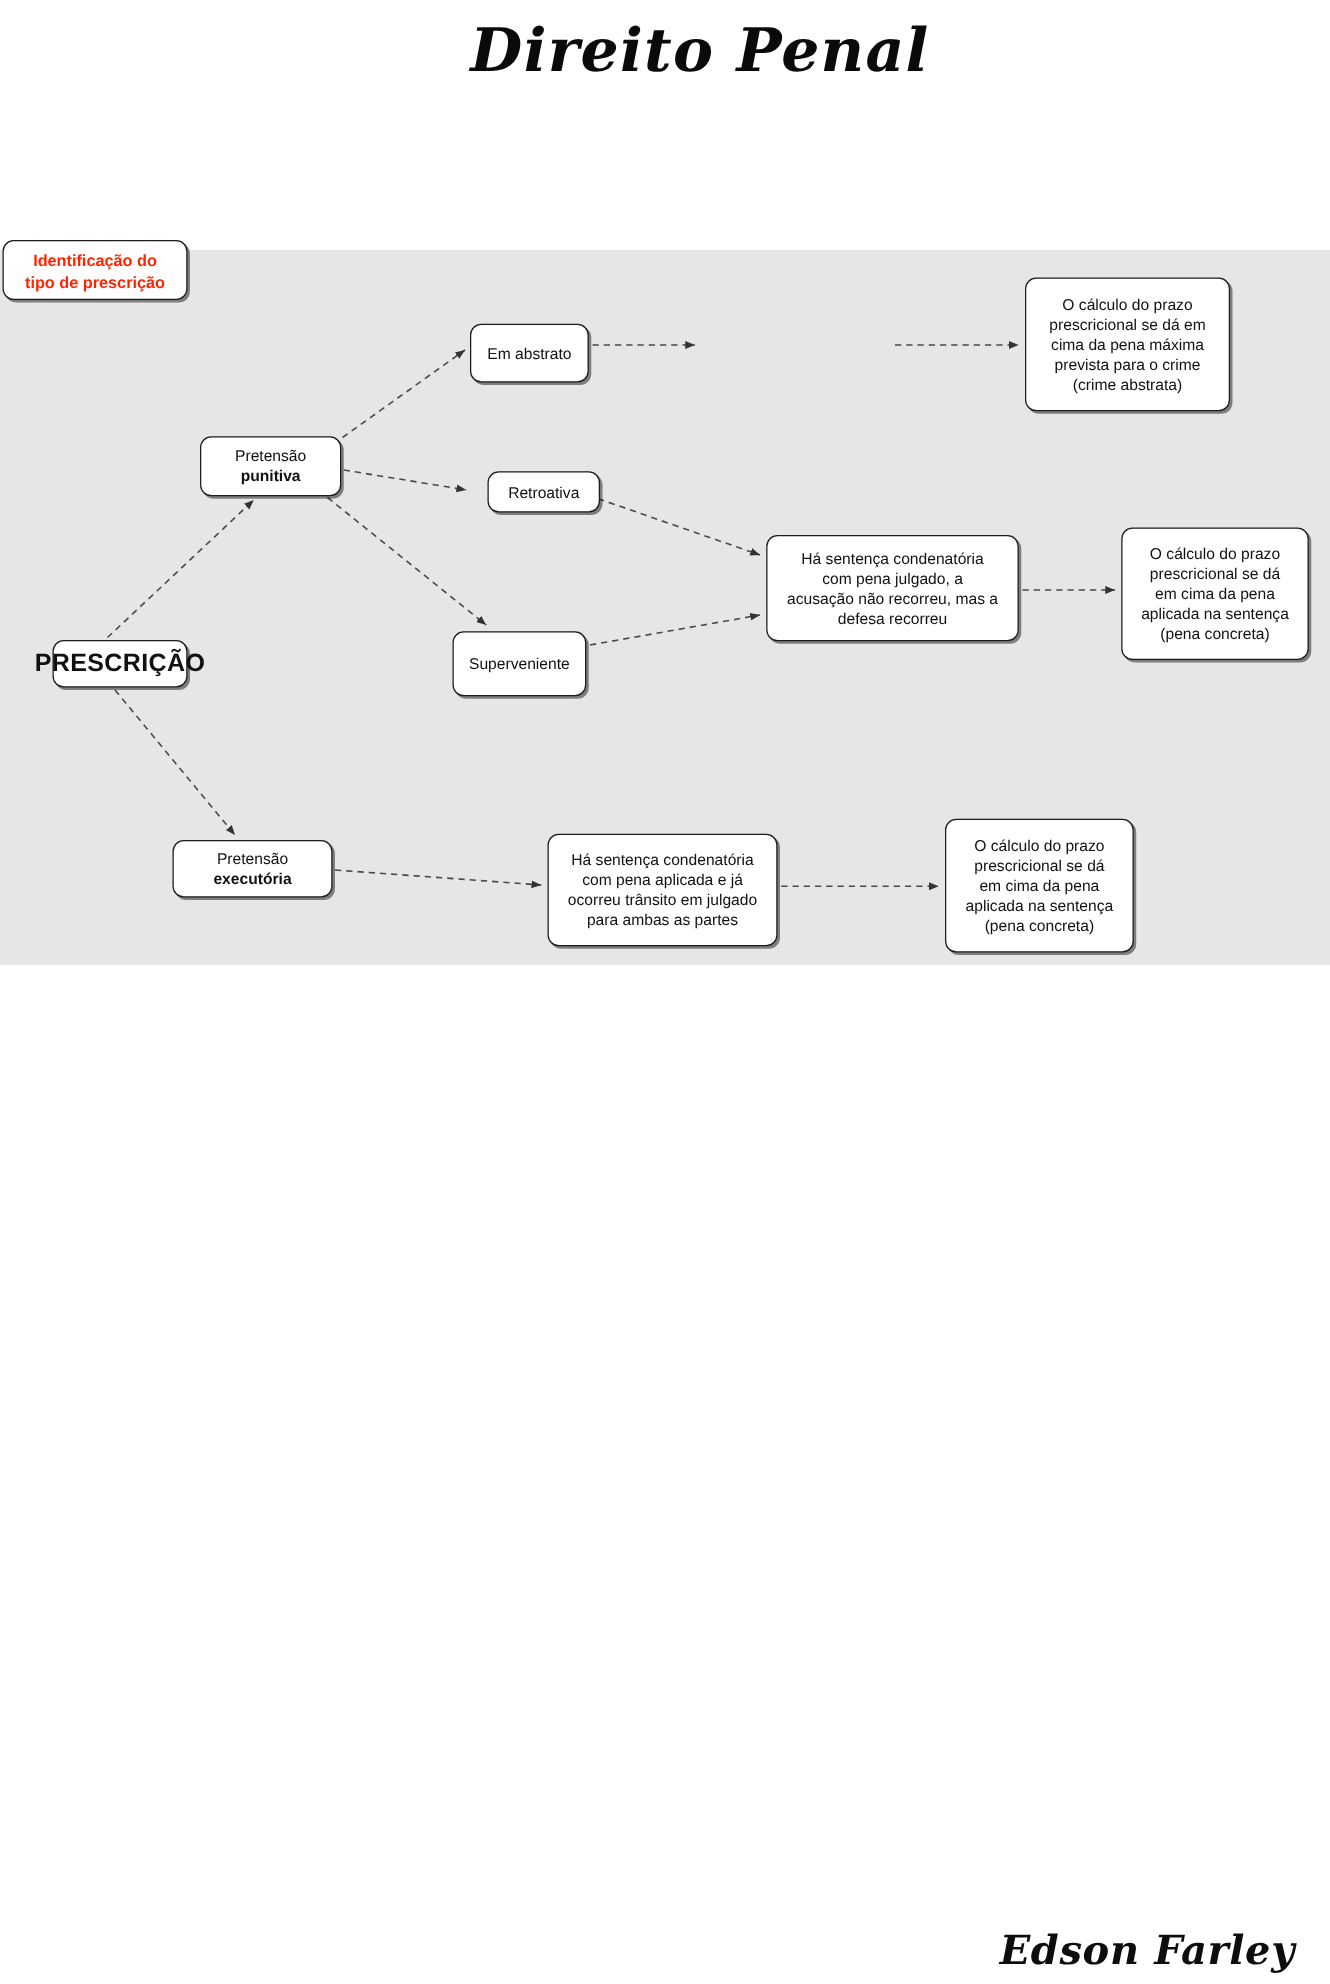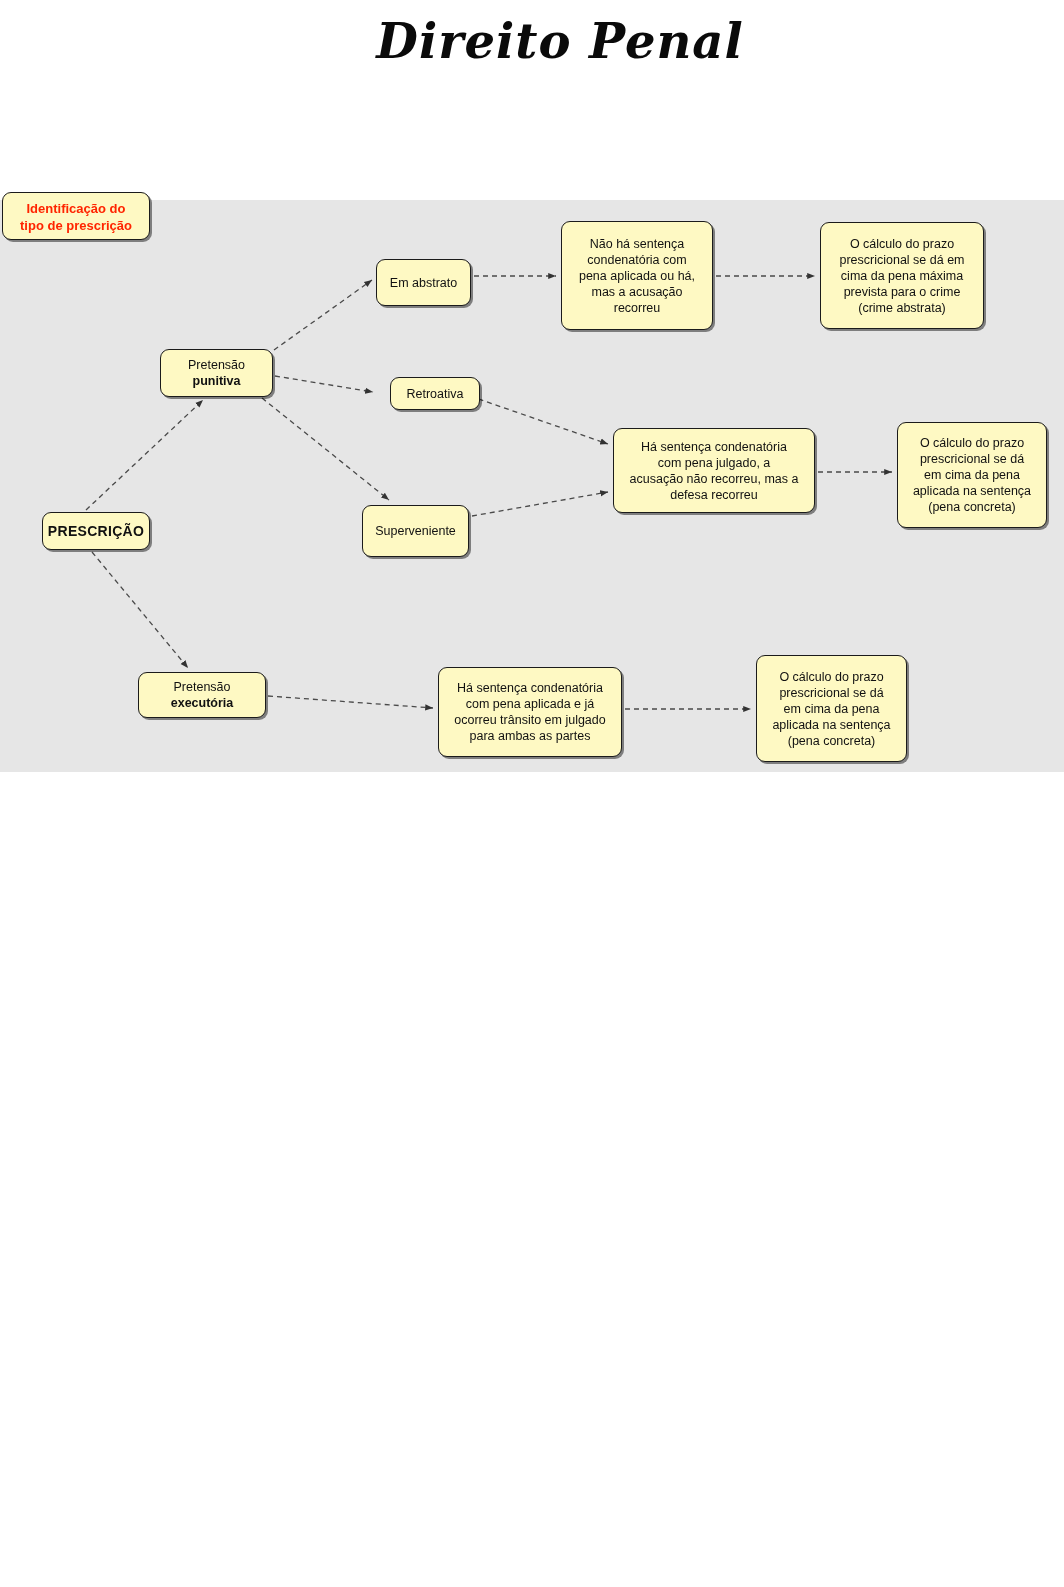"Identificação do" .node { background: #fef9c3 -> #ffffff }
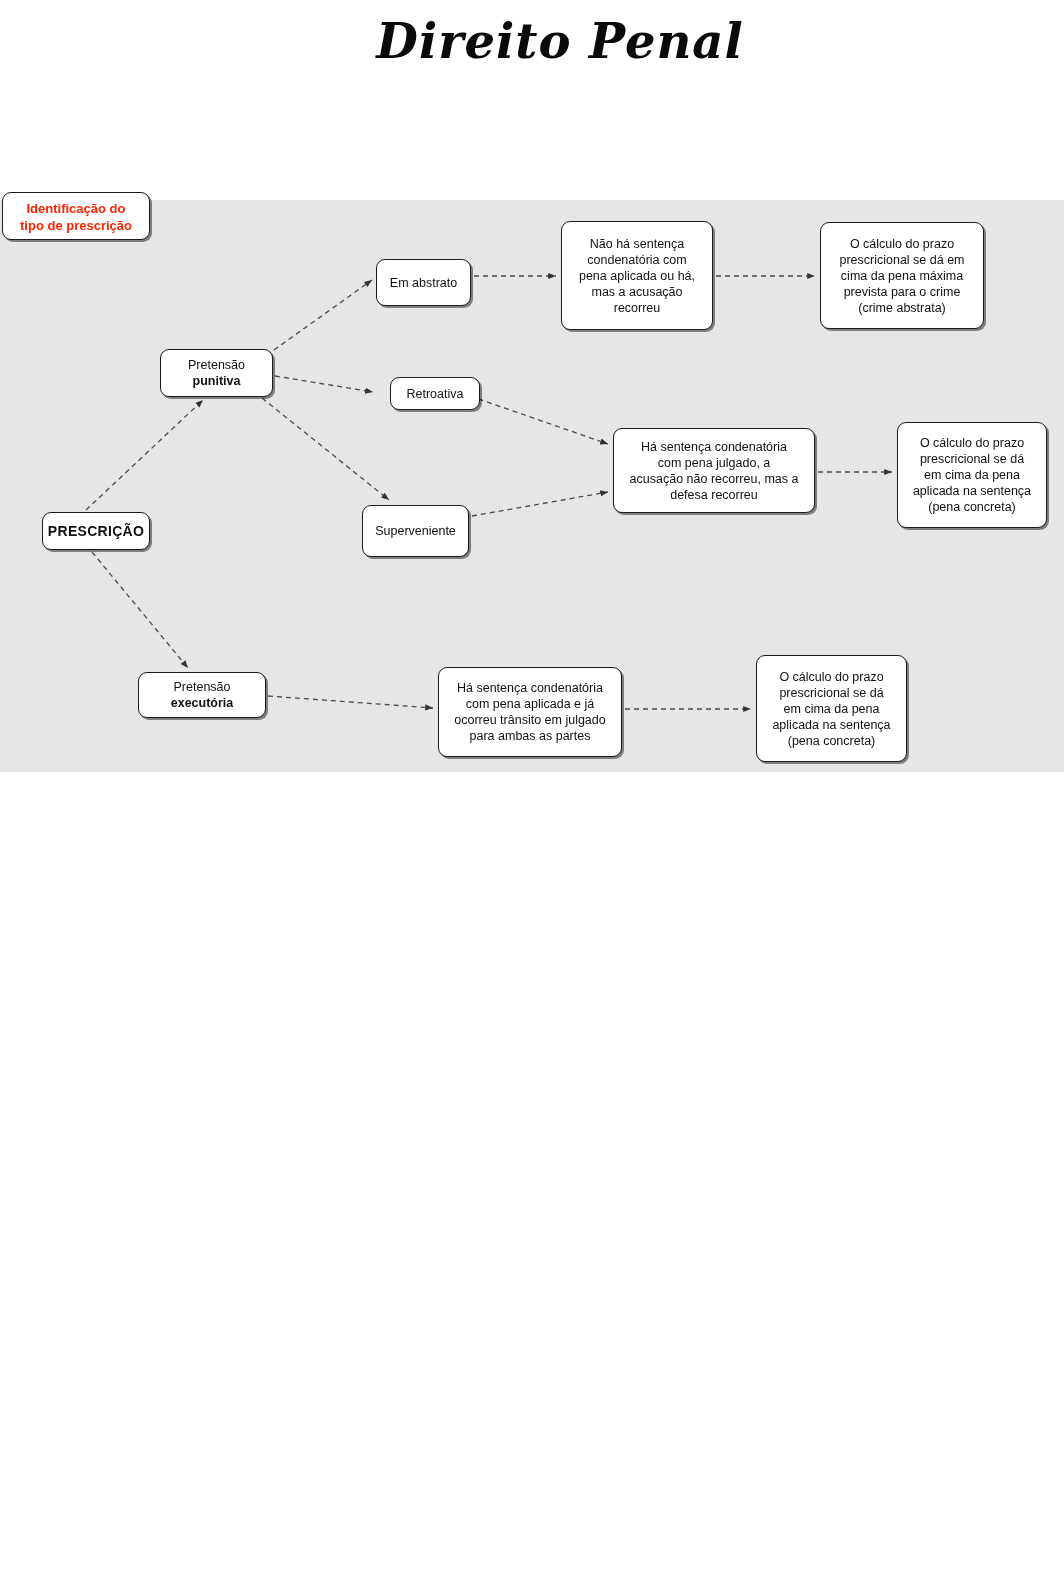"Não há sentença" div.node { html: <div> <span> <span>Não há sentença</span> <span>condenatória com</span> <span>pena aplicada ou há,</span> <span>mas a acusação</span> <span>recorreu</span> </span> </div> -> none }
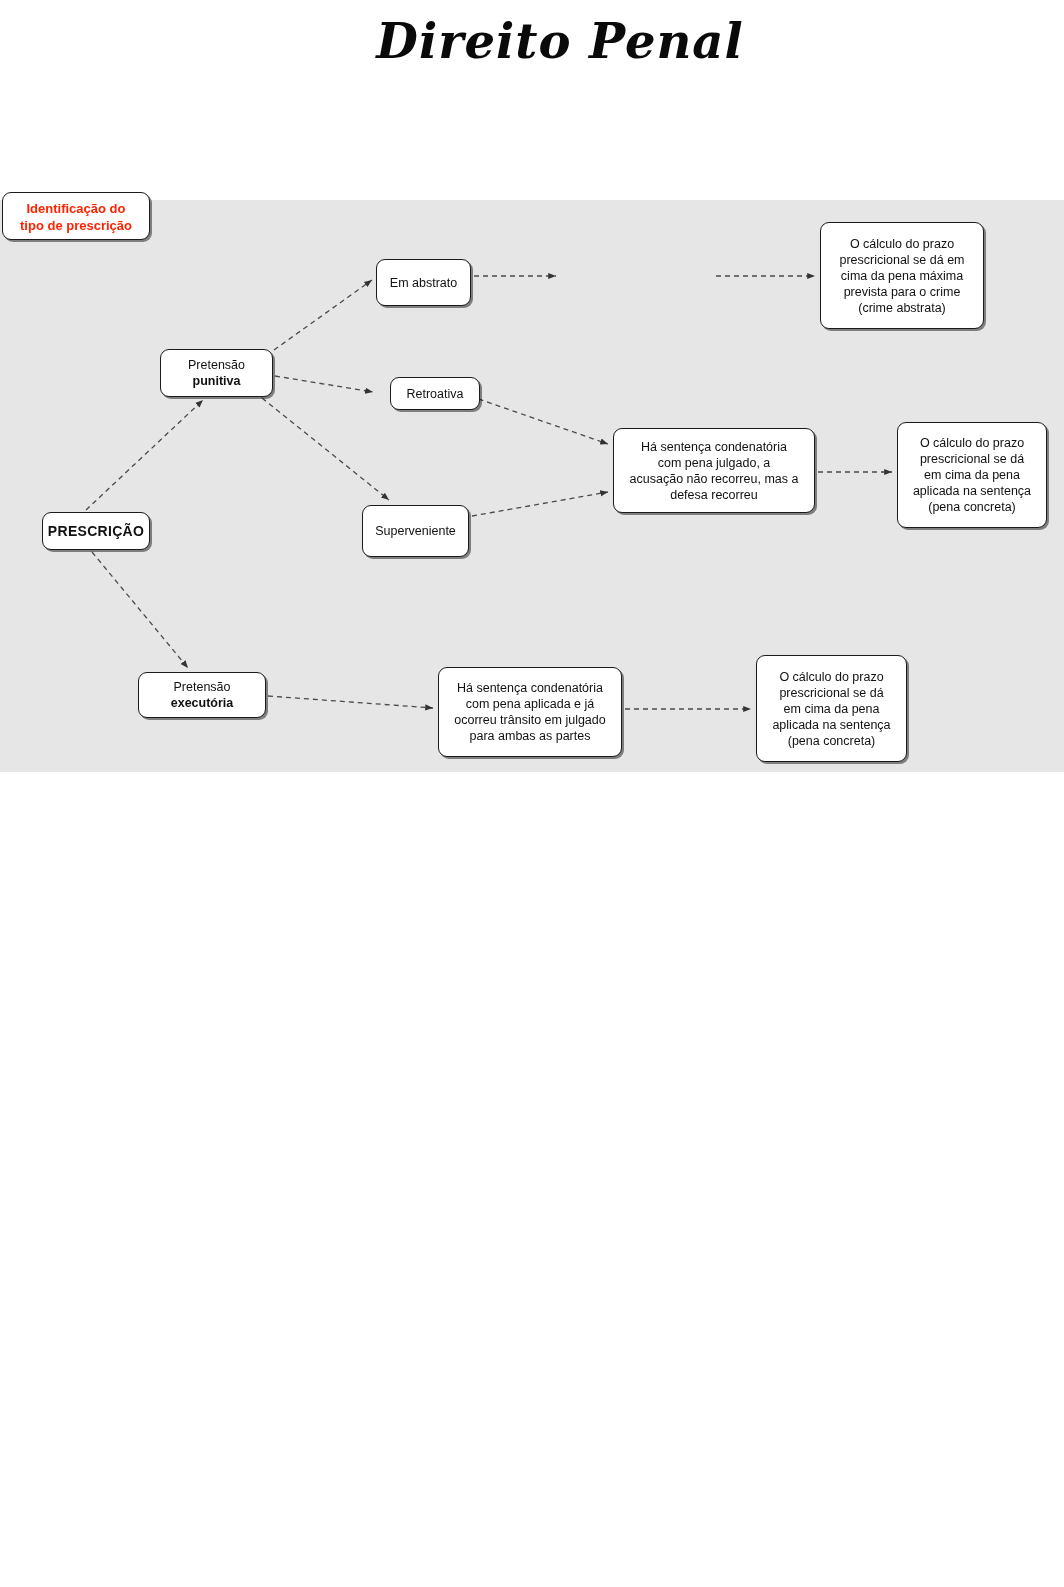"PRESCRIÇÃO" .node.strong { font-size: 14px -> 20px }
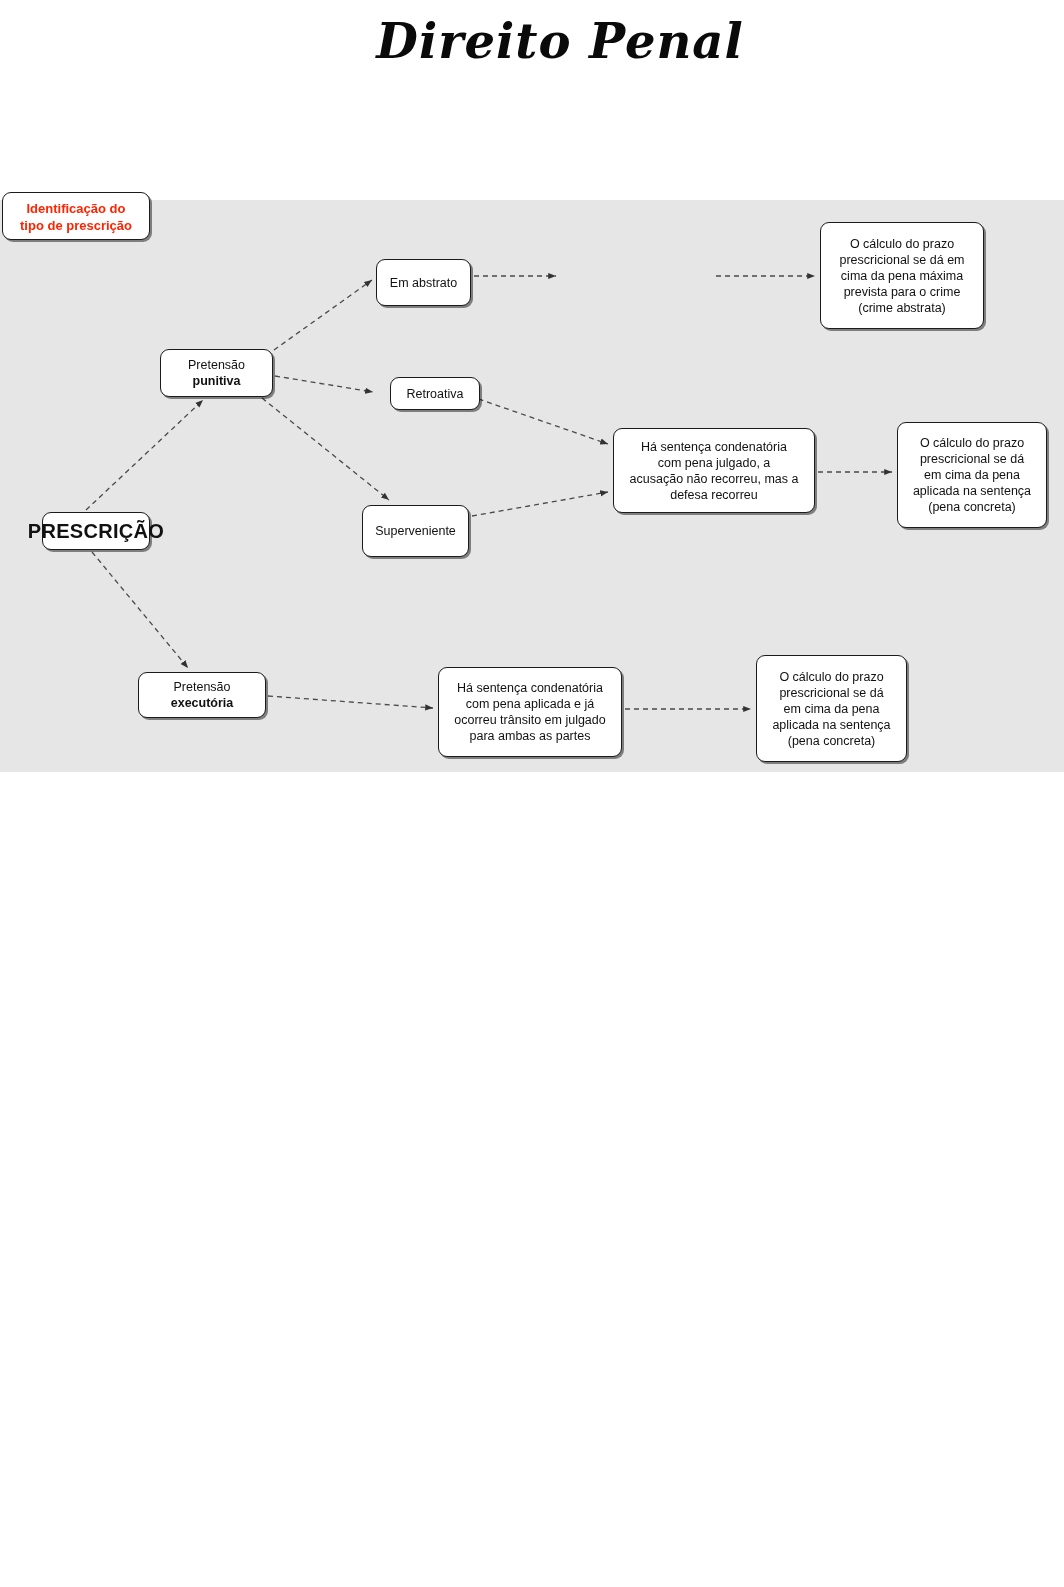"Edson Farley" div.signature { html: none -> <div>Edson Farley</div> }
